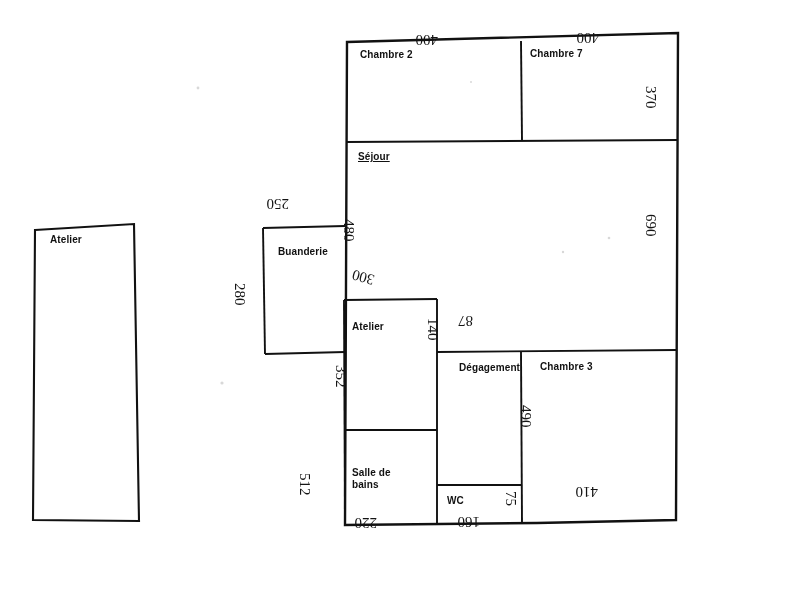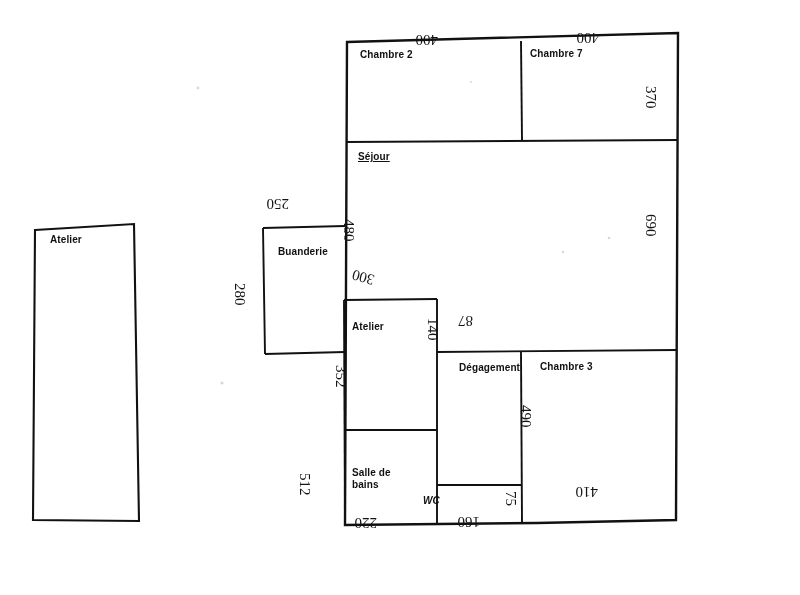"WC" div.room-label { font-style: italic -> none; left: 423px -> 447px }
